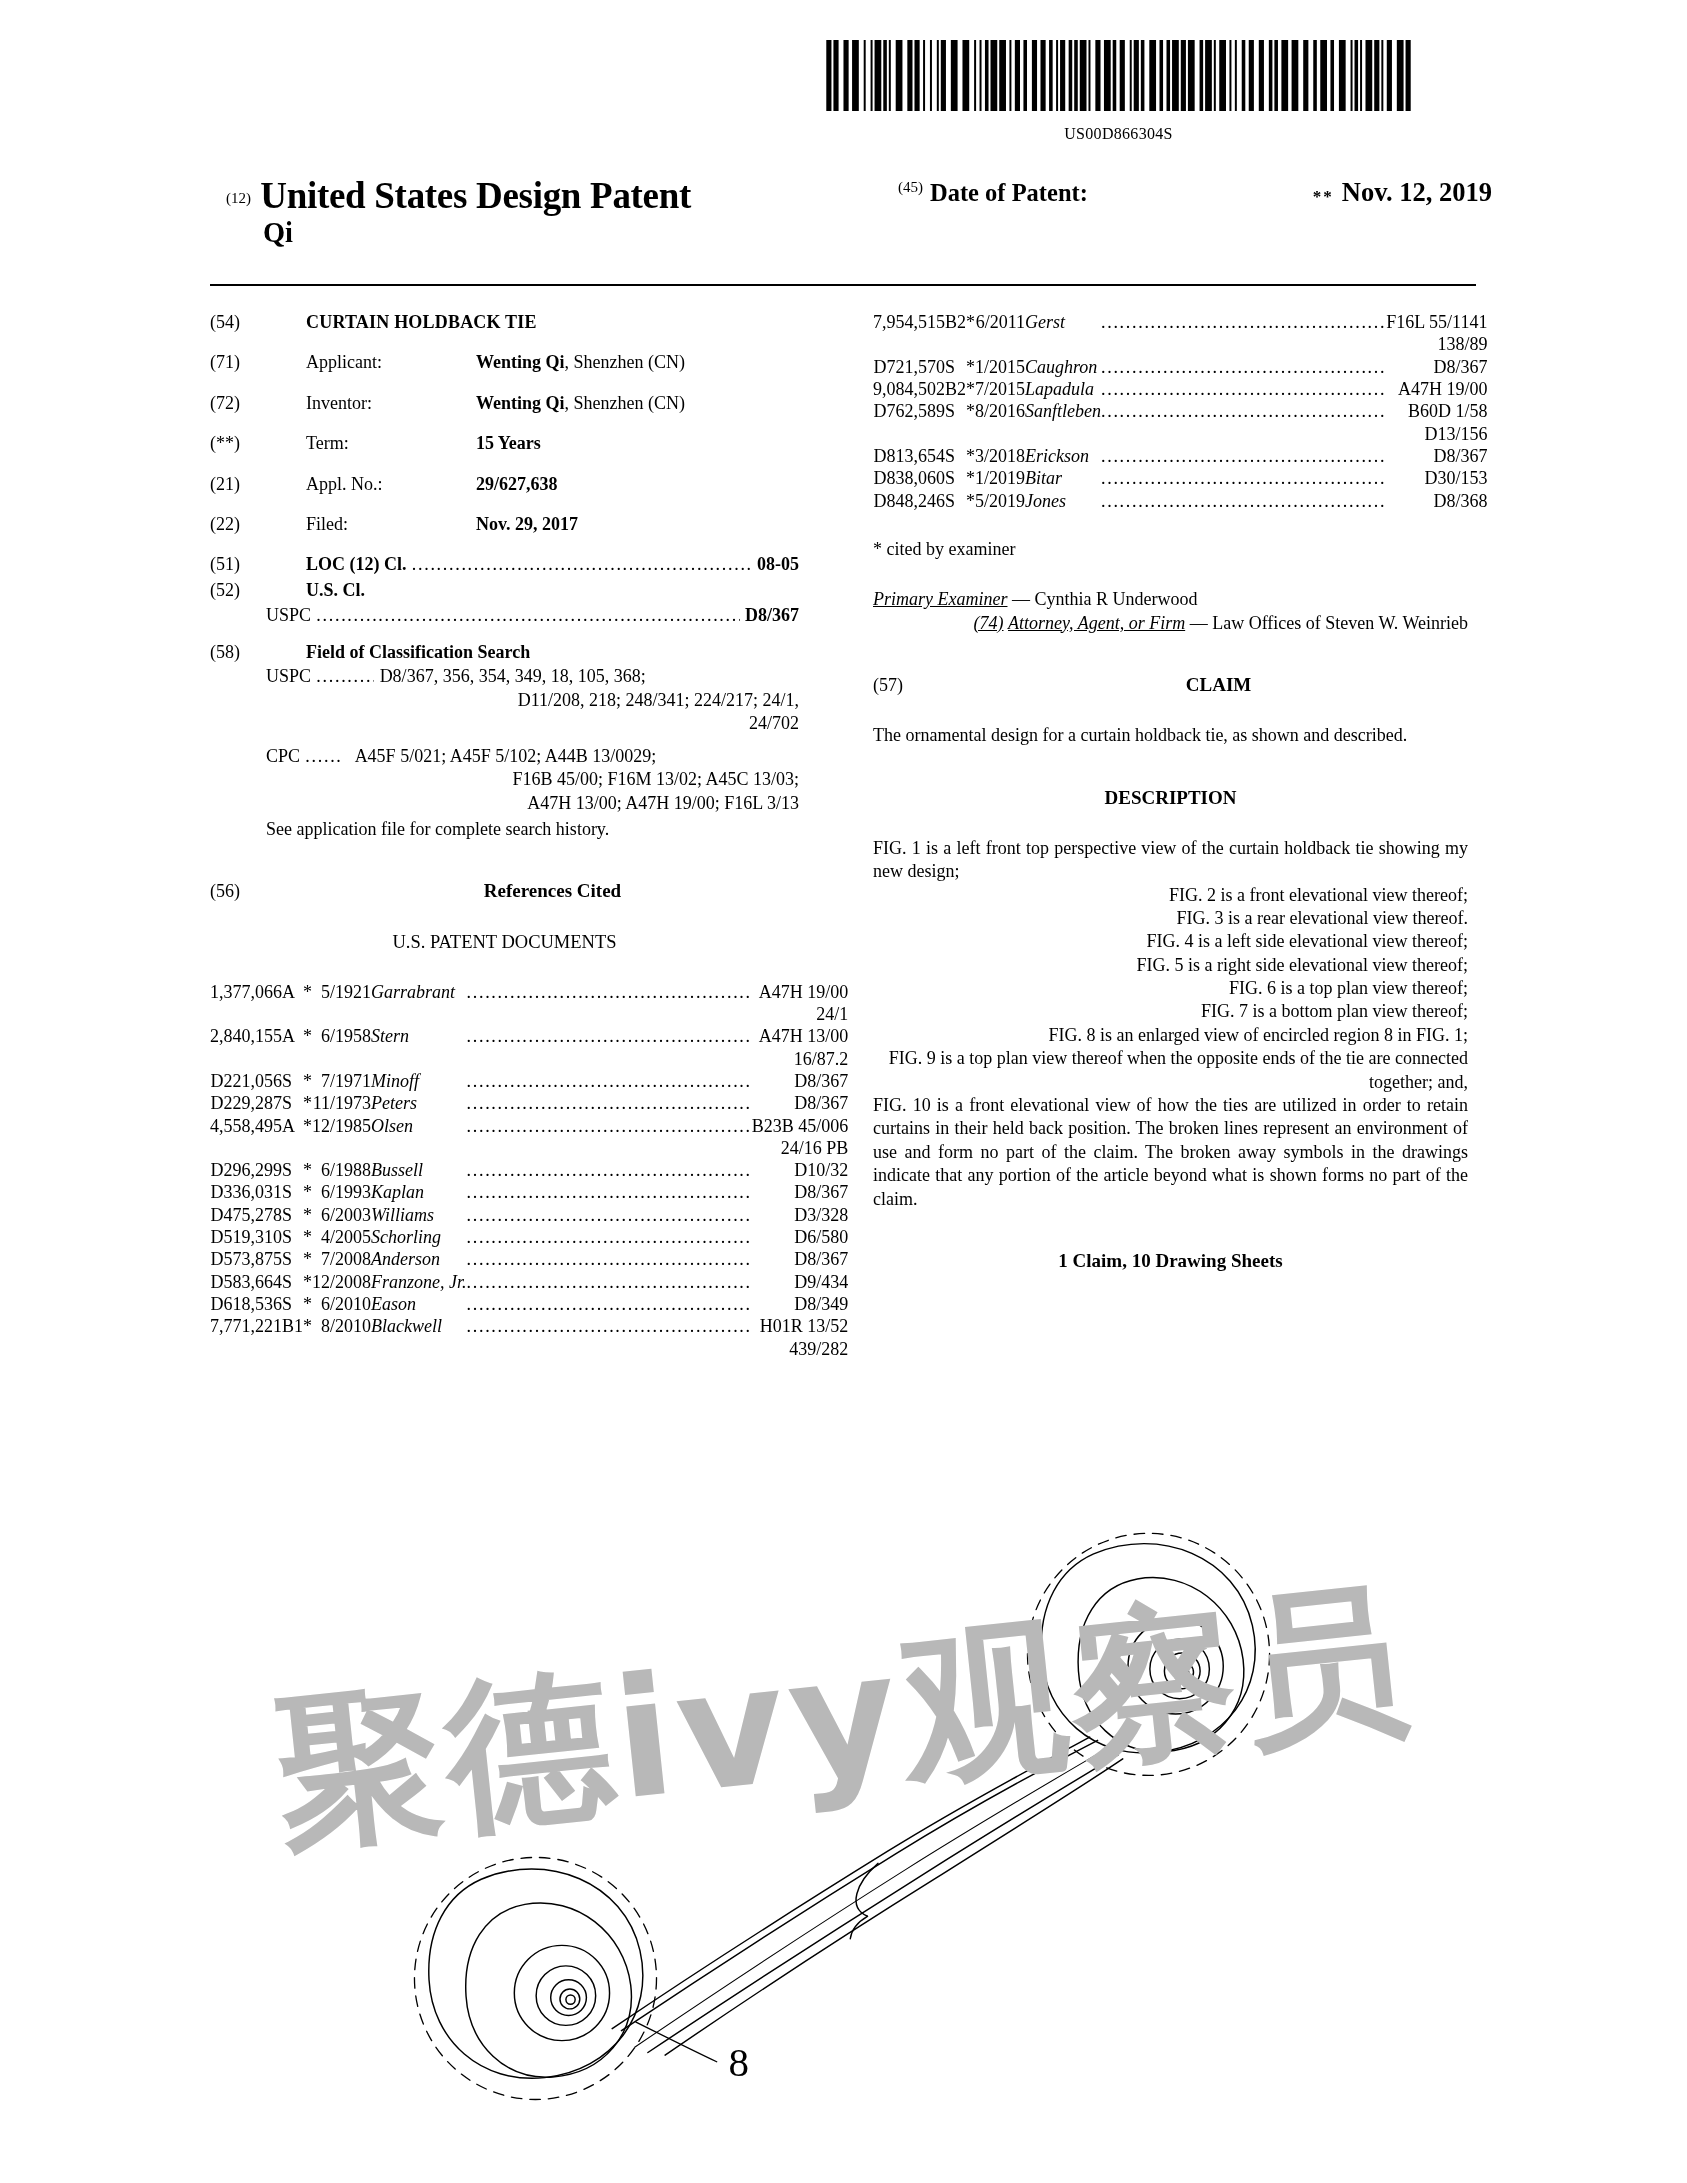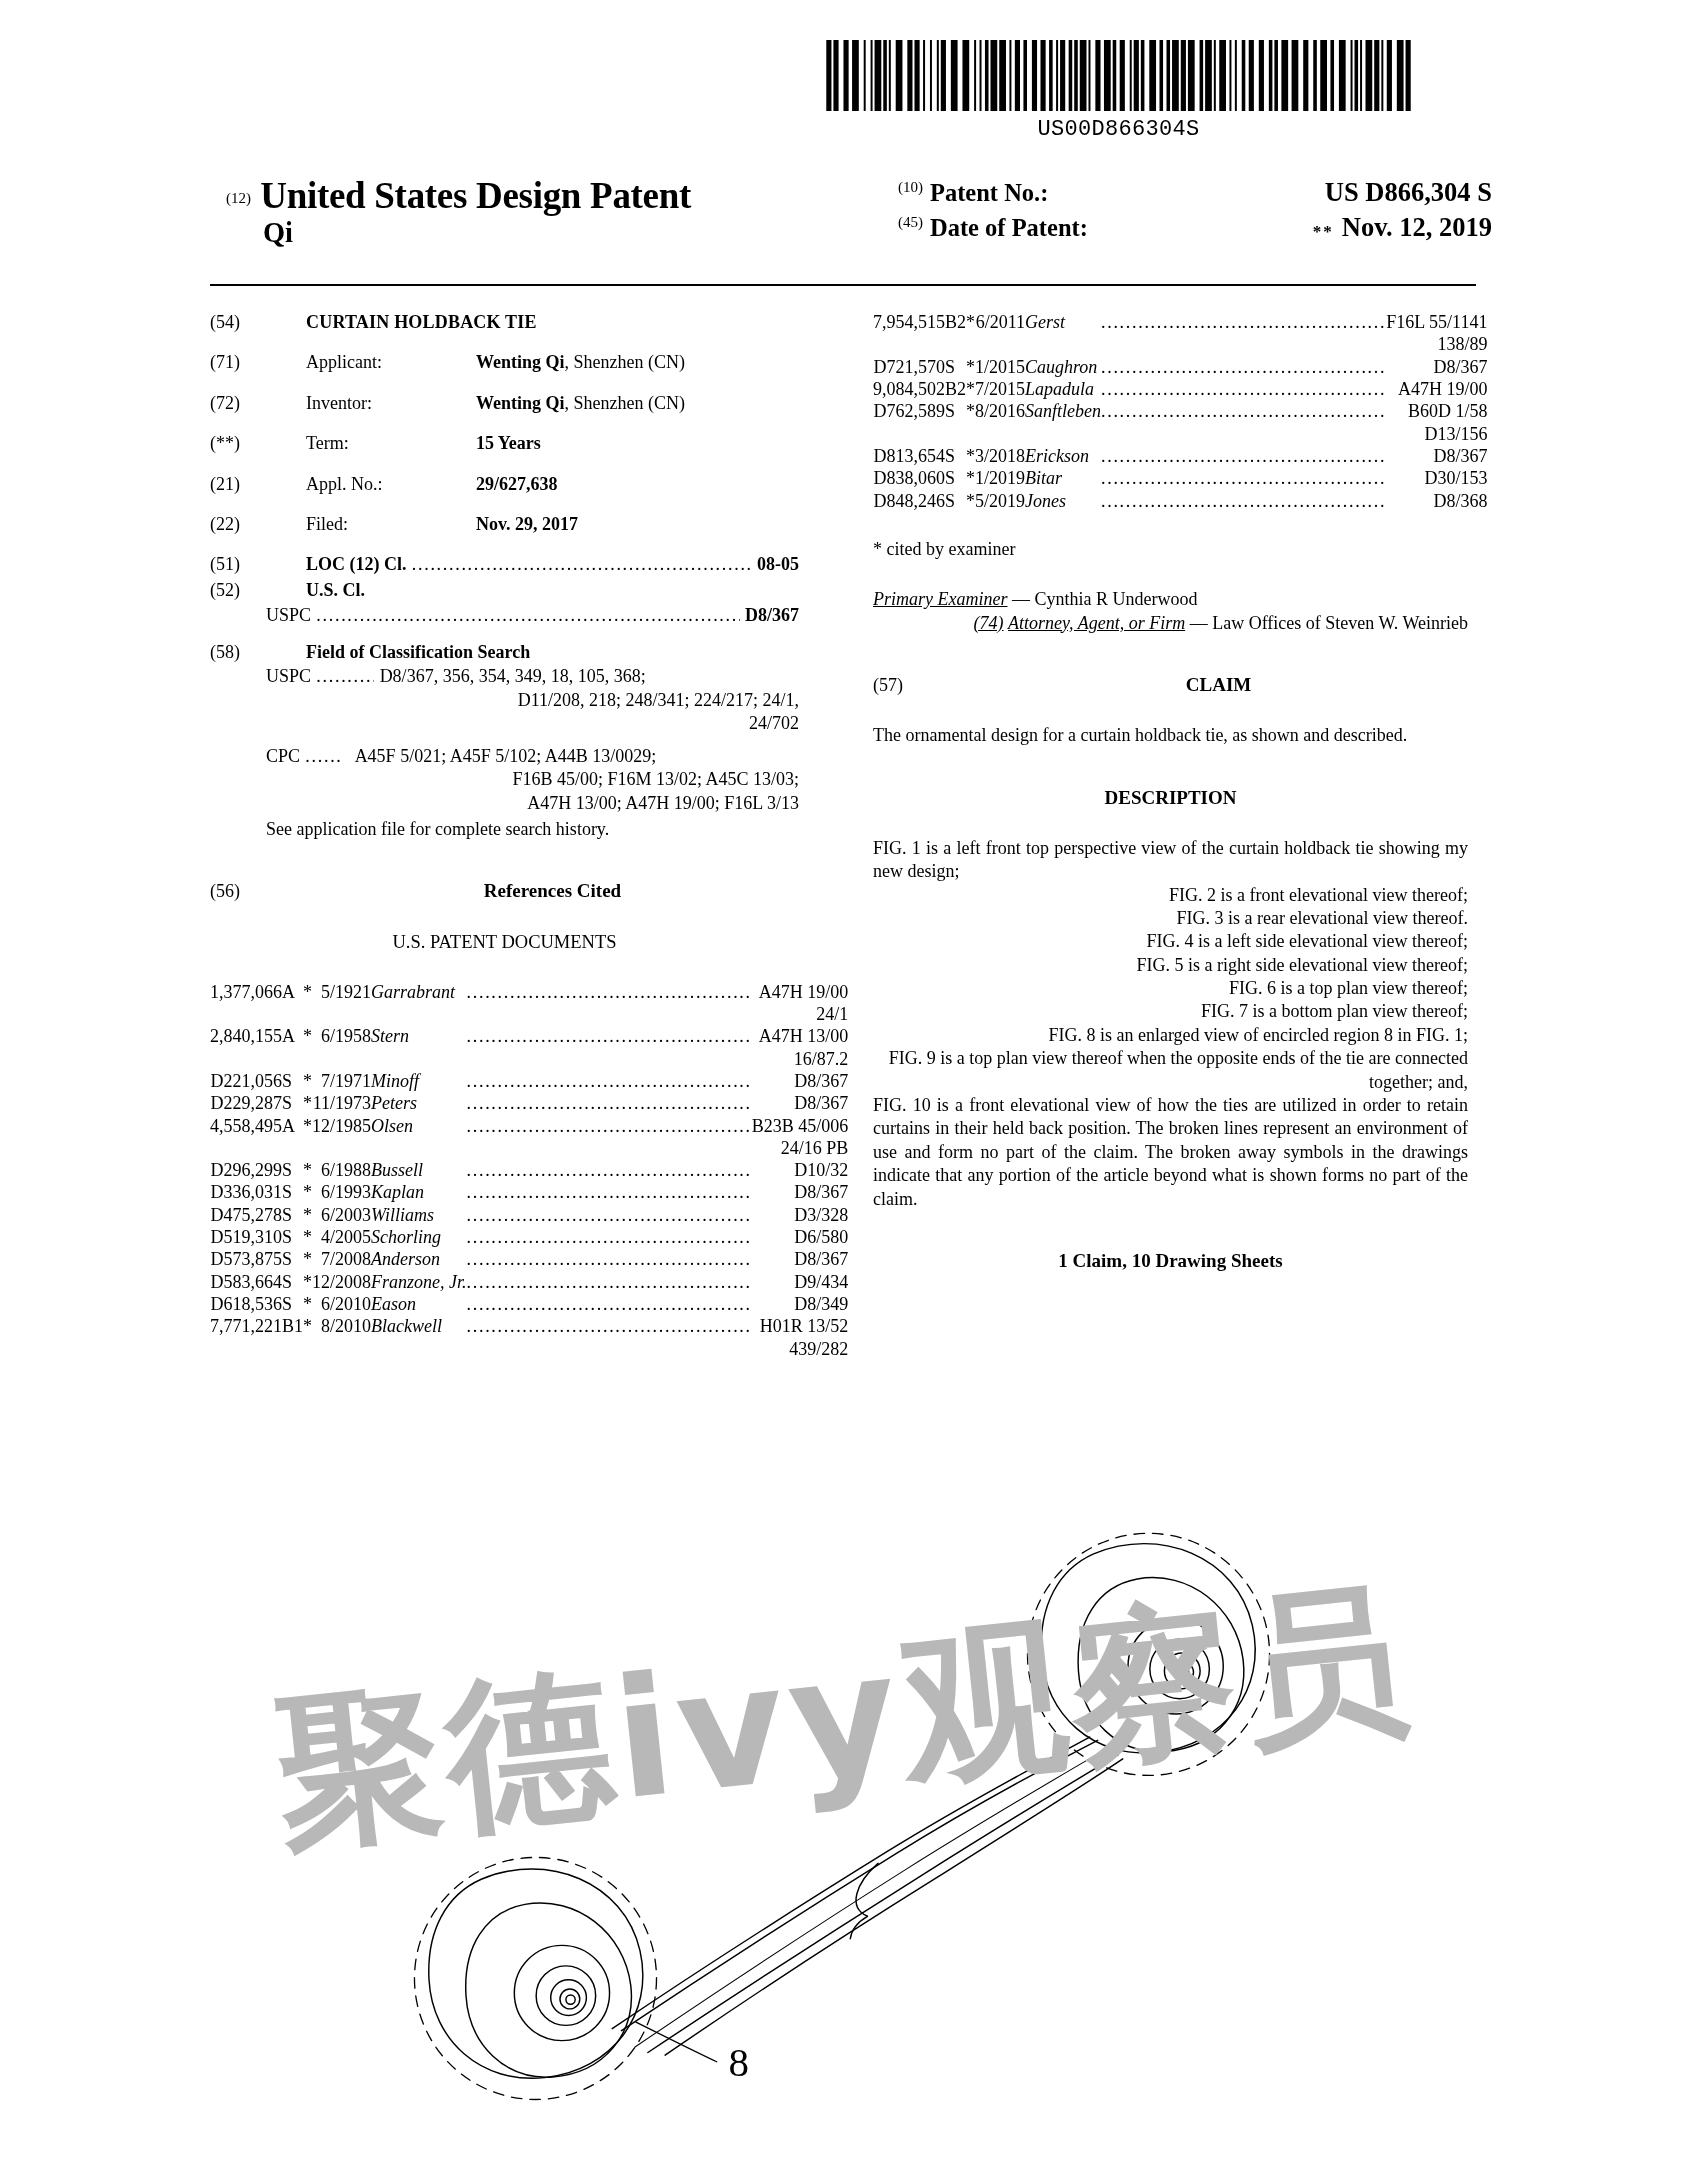"US00D866304S" .barcode-number { font-family: Liberation Mono, monospace -> Liberation Serif, serif; font-size: 22px -> 16px; margin-top: 4px -> 12px }
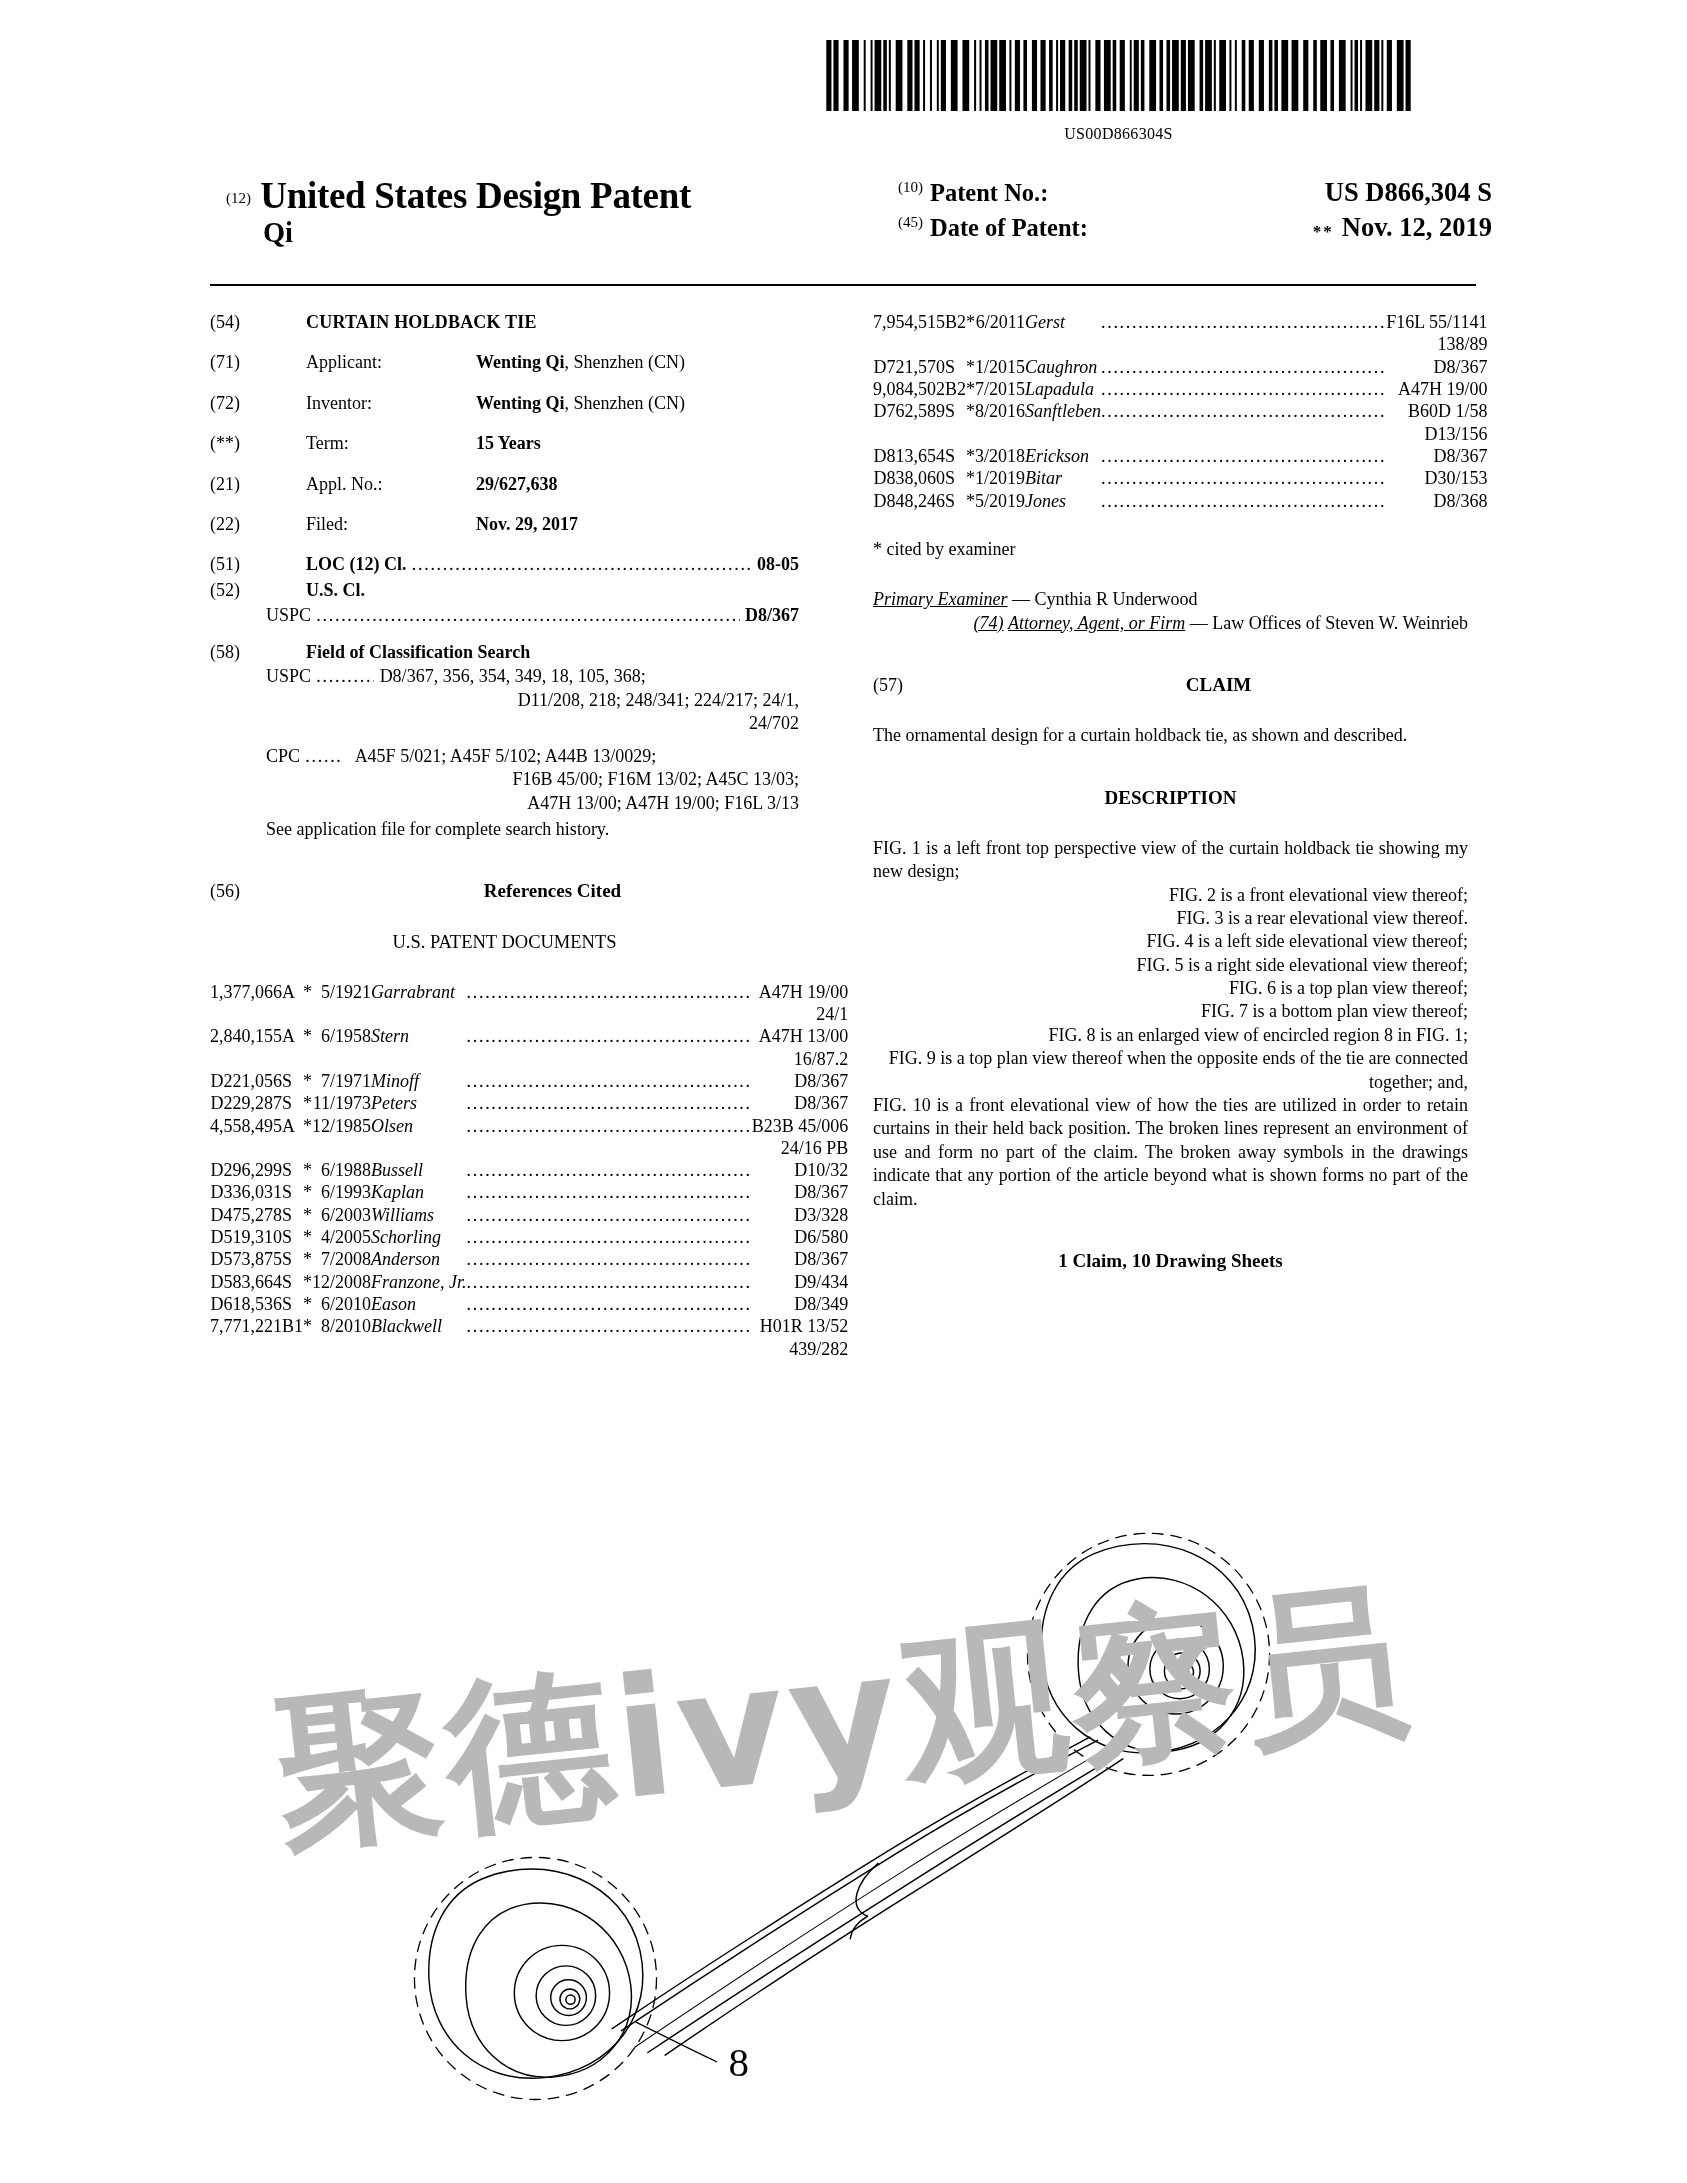"(10)" div.pn-row { html: <div> <span>(10)</span> <span>Patent No.:</span> <span>US D866,304 S</span> </div> -> none }
